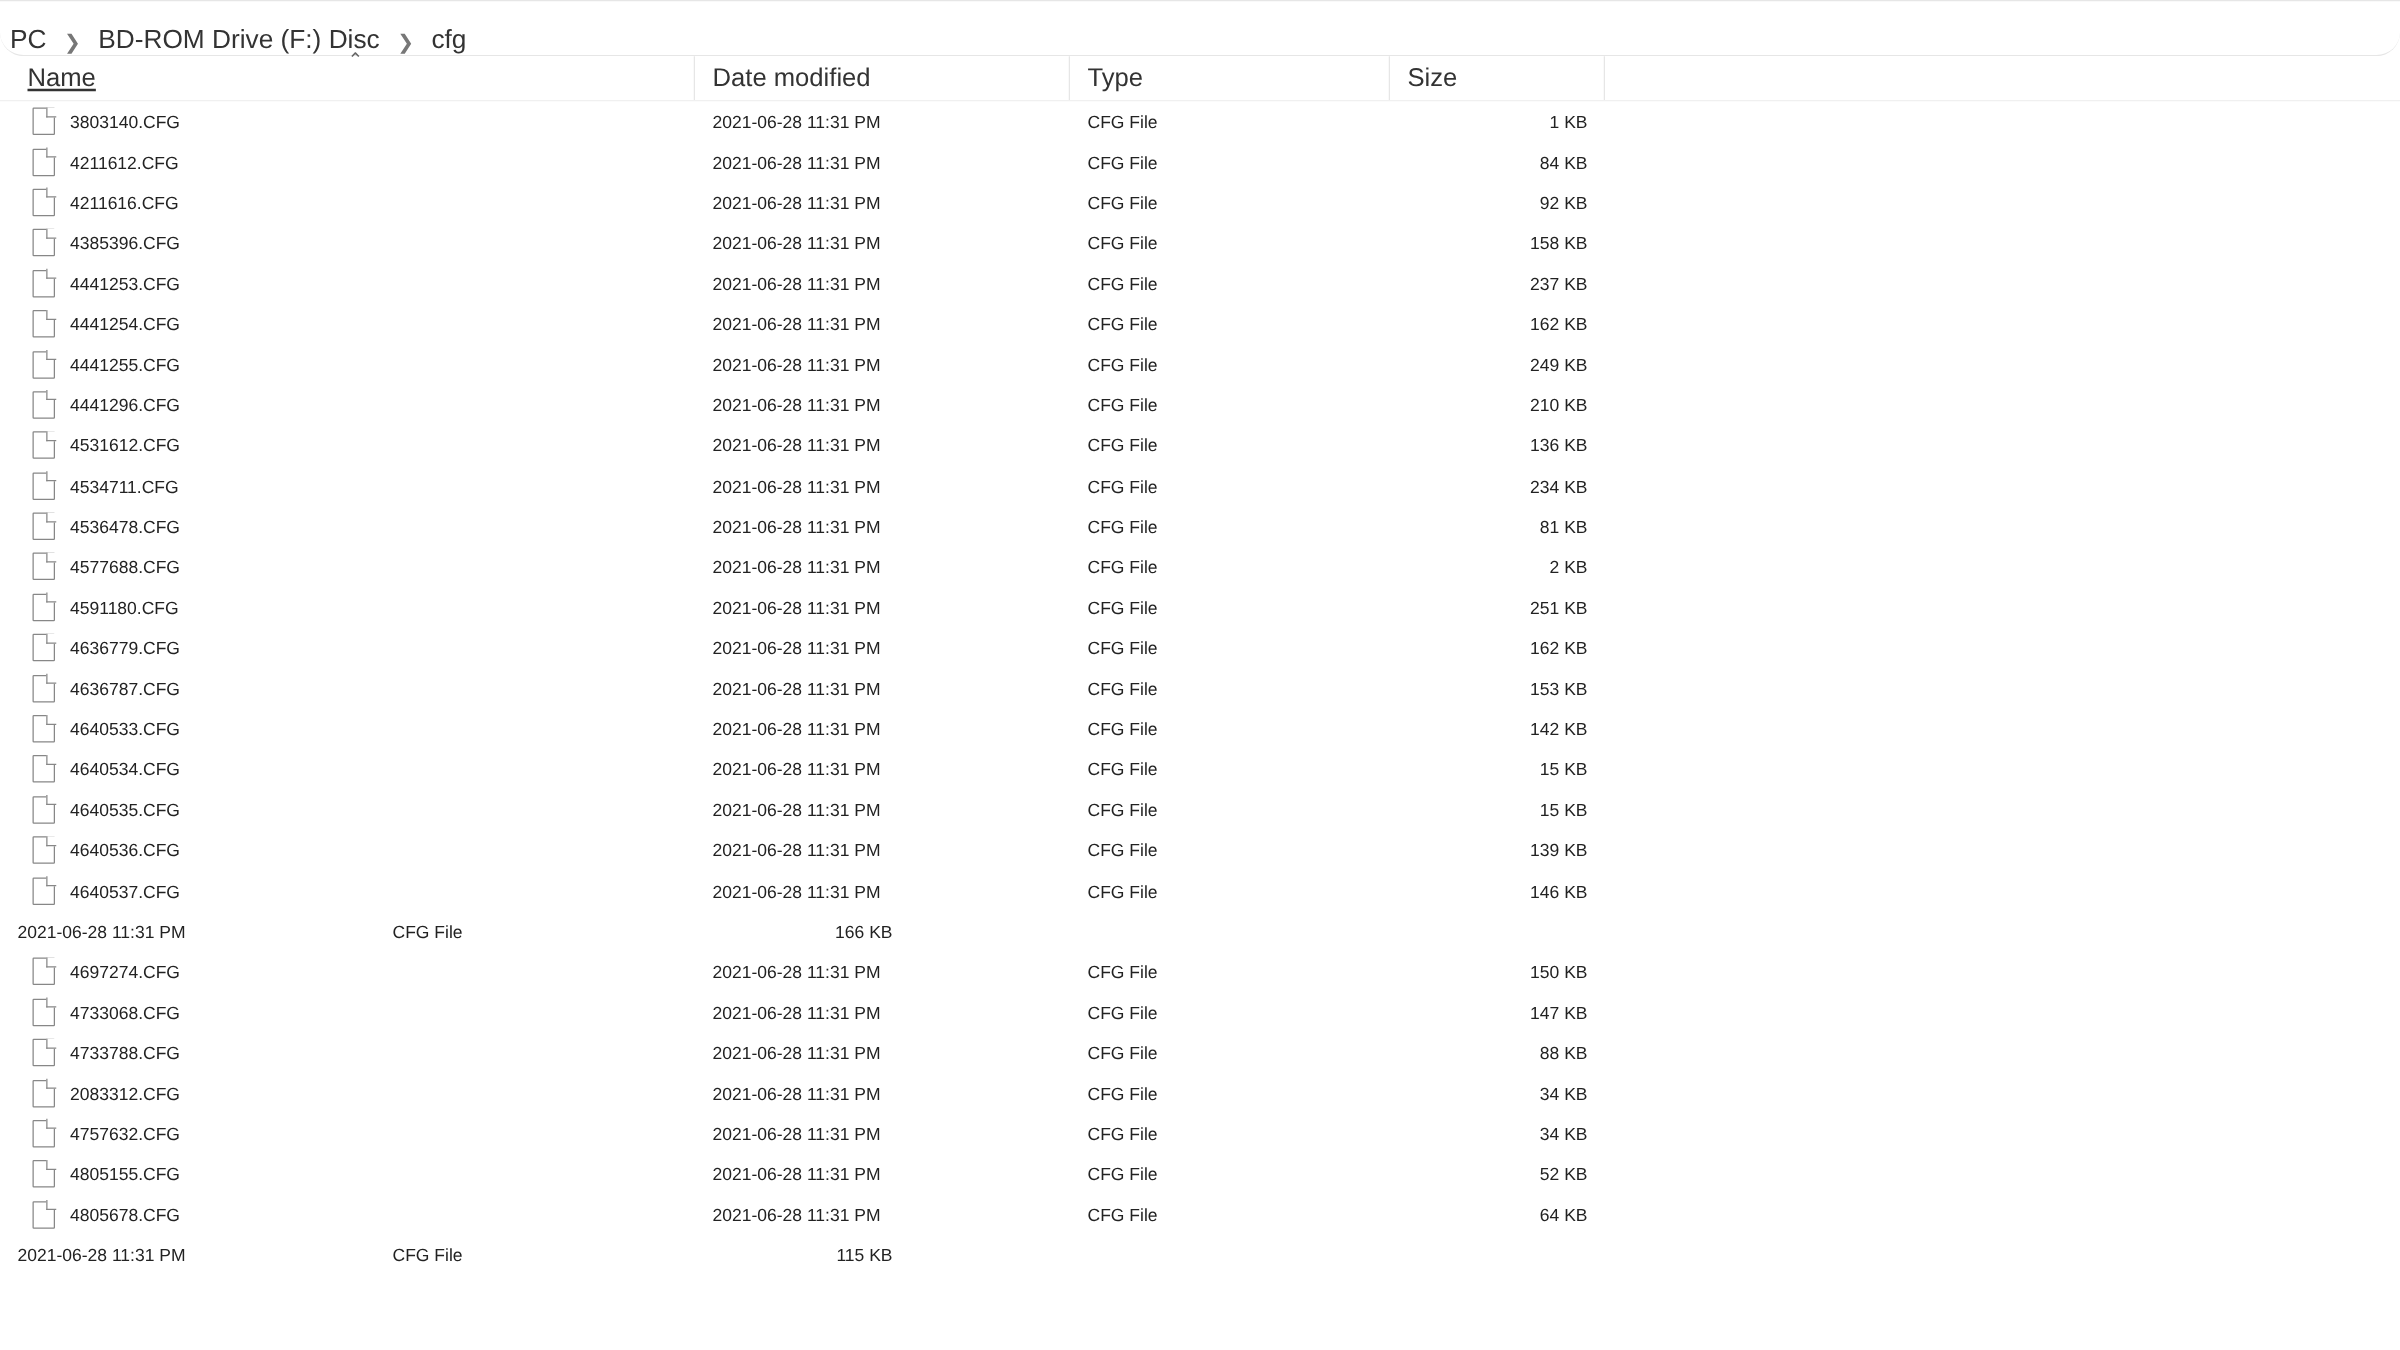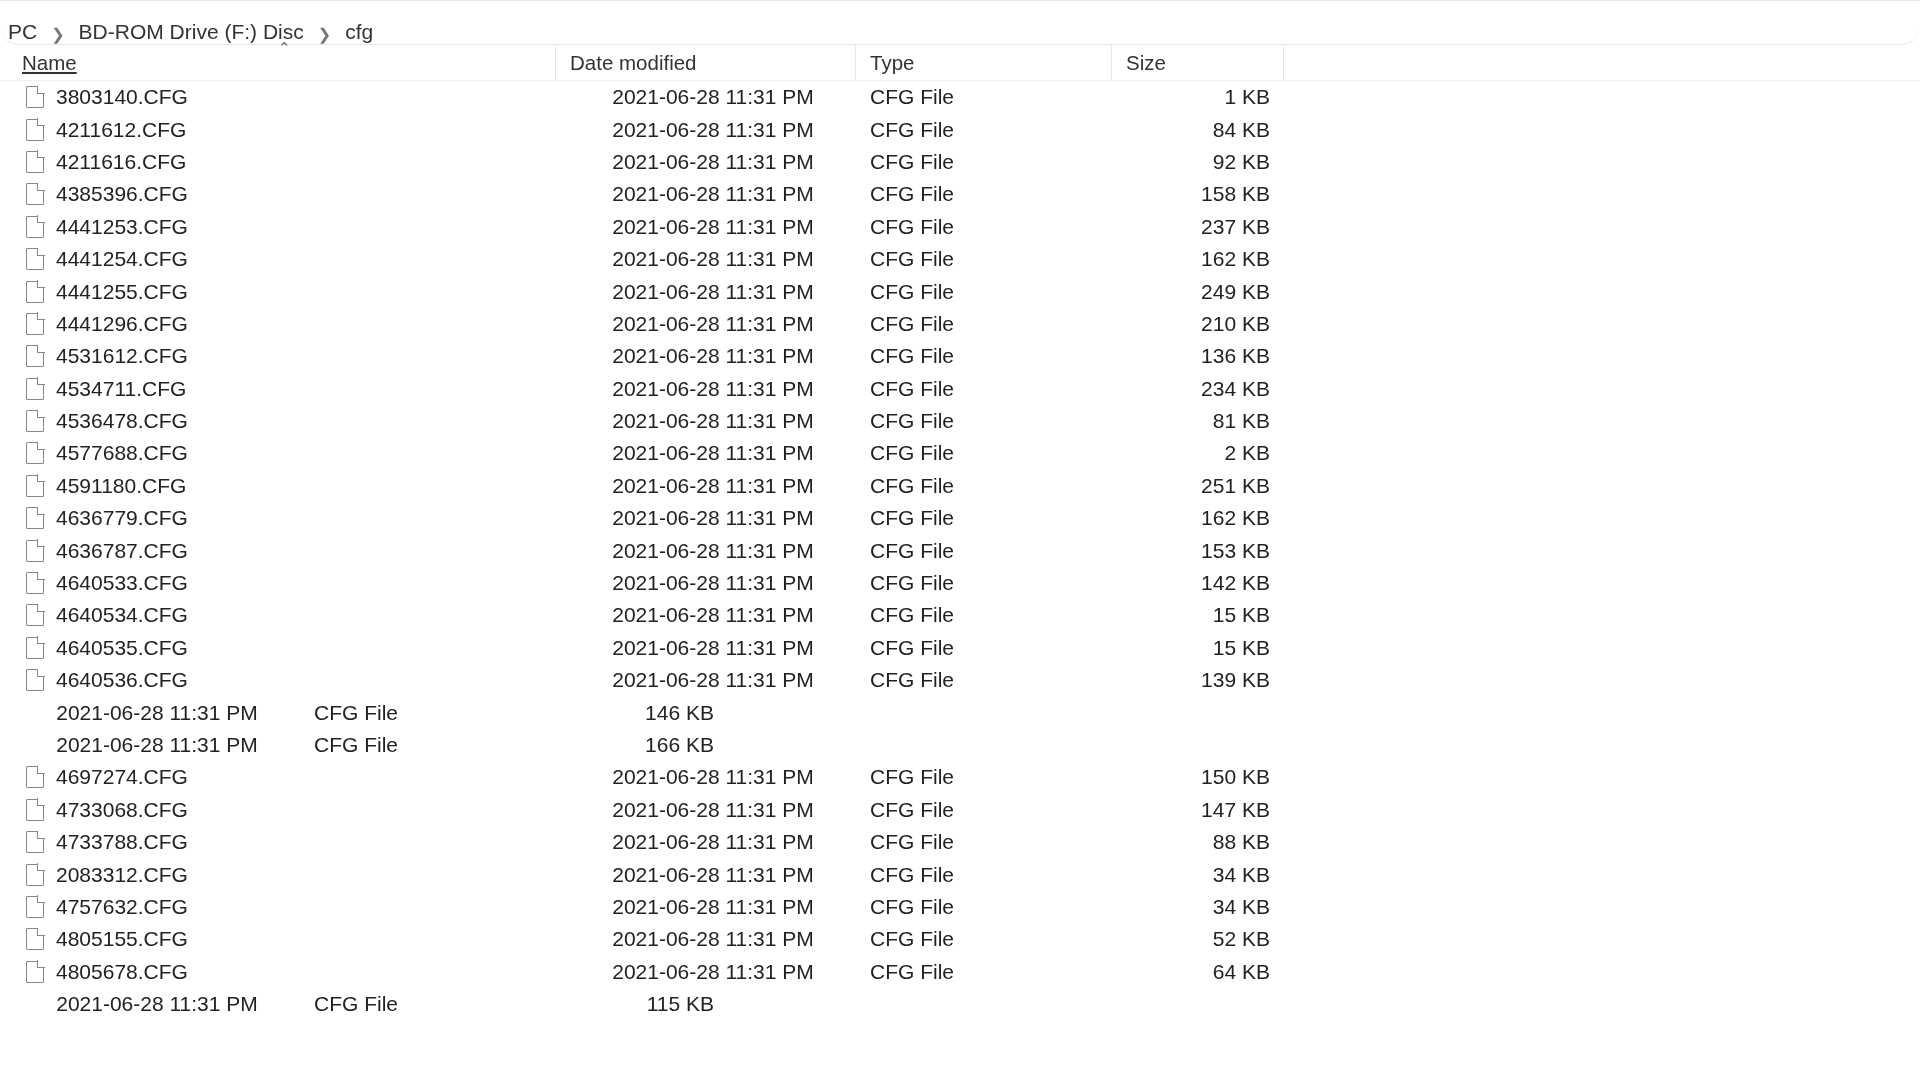"3803140.CFG" .row { font-size: 21px -> 14px }
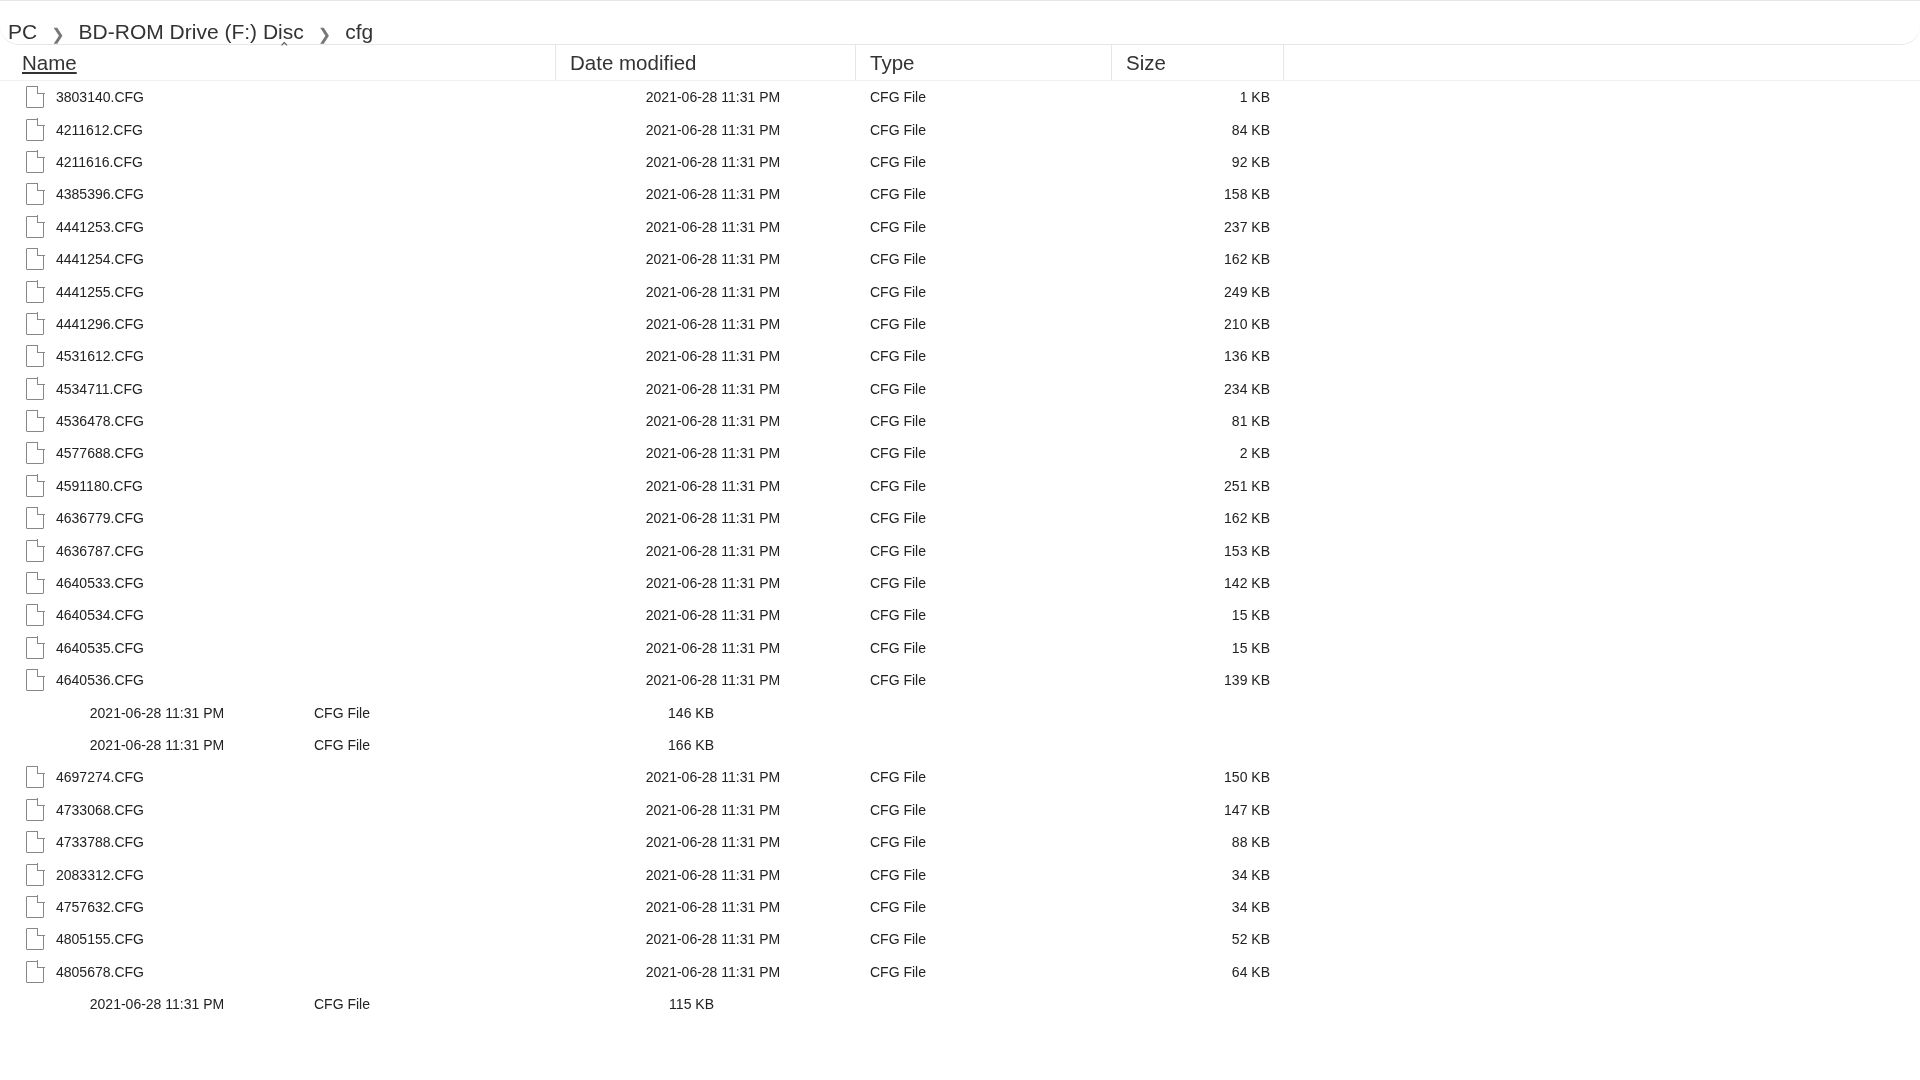"2021-06-28 11:31 PM" .c-date { text-align: center -> none }
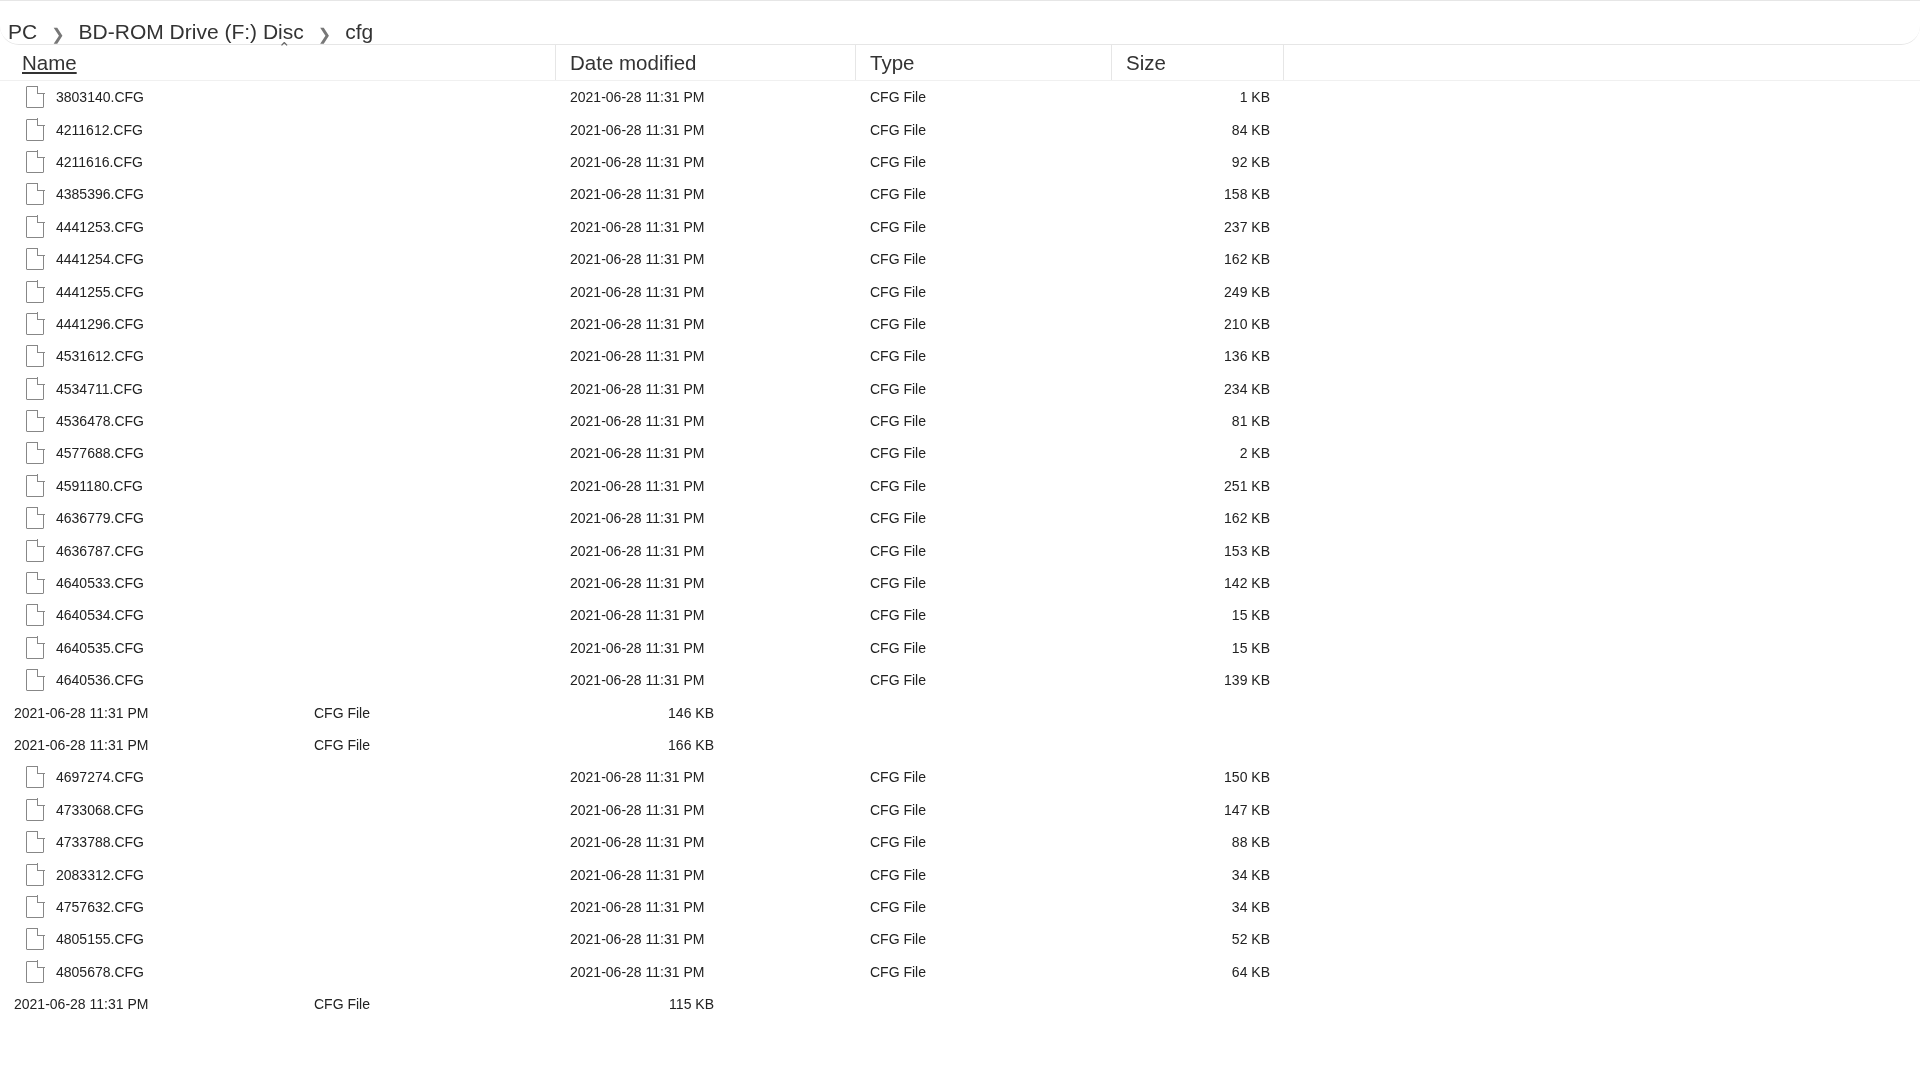"4640537.CFG" div.c-name { html: none -> <div> <span></span> <span>4640537.CFG</span> </div> }
